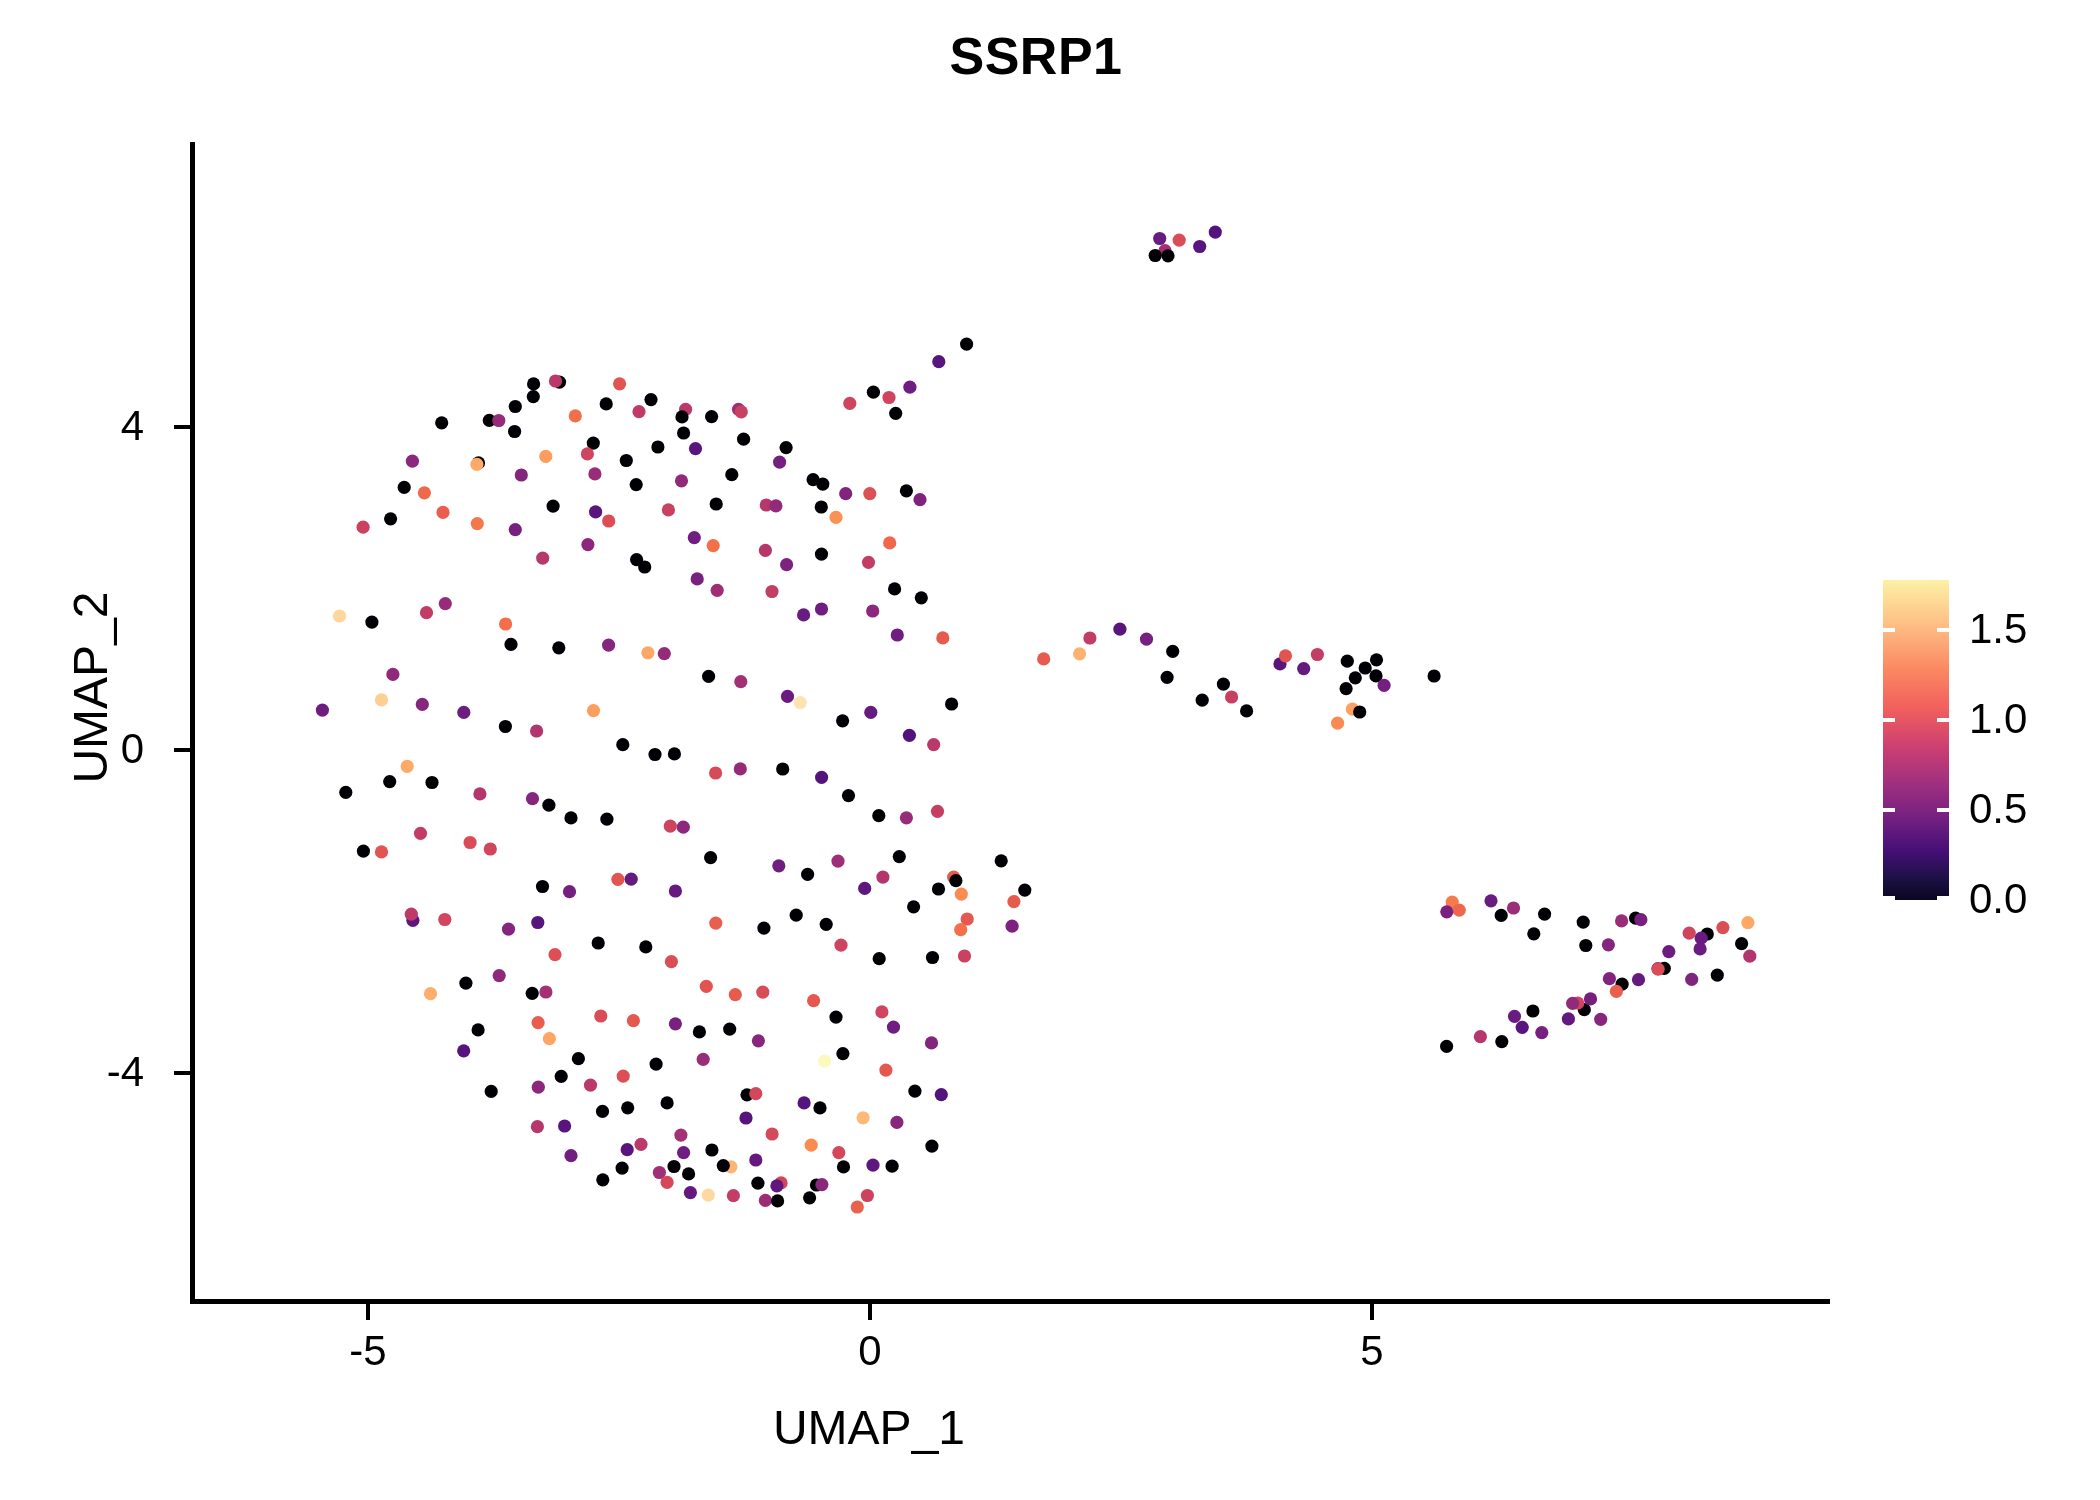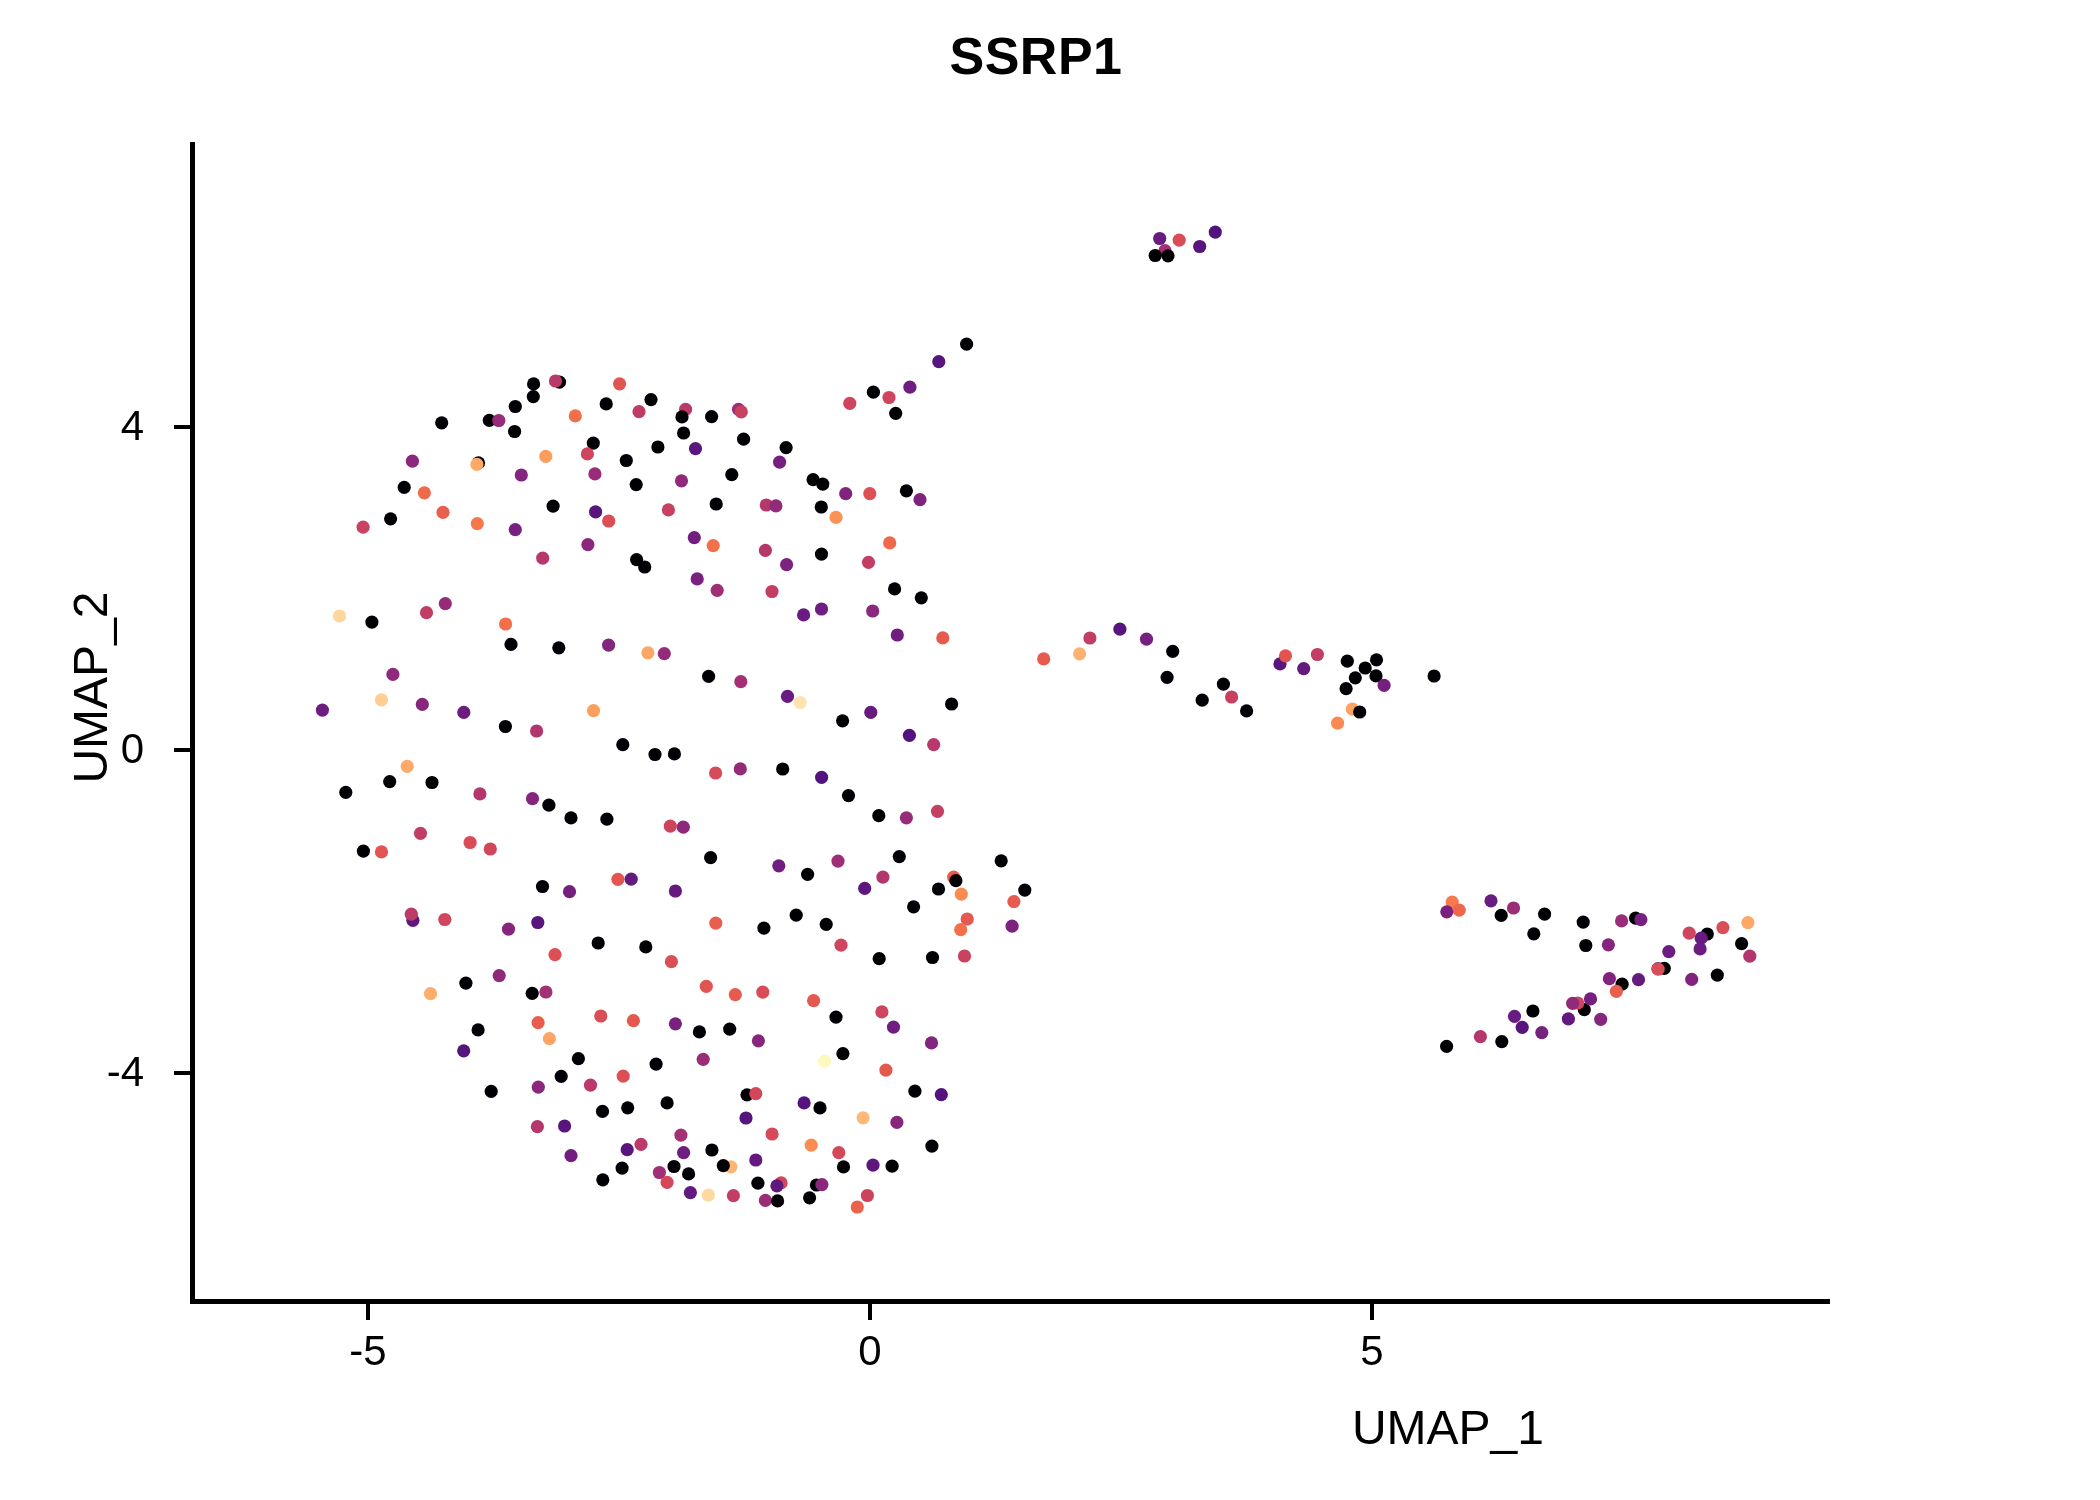"1.5" div { html: none -> <div> <div></div> <div></div> <div></div> <div></div> <div></div> <div></div> <div></div> <div></div> <div></div> <div>1.5</div> <div>1.0</div> <div>0.5</div> <div>0.0</div> </div> }
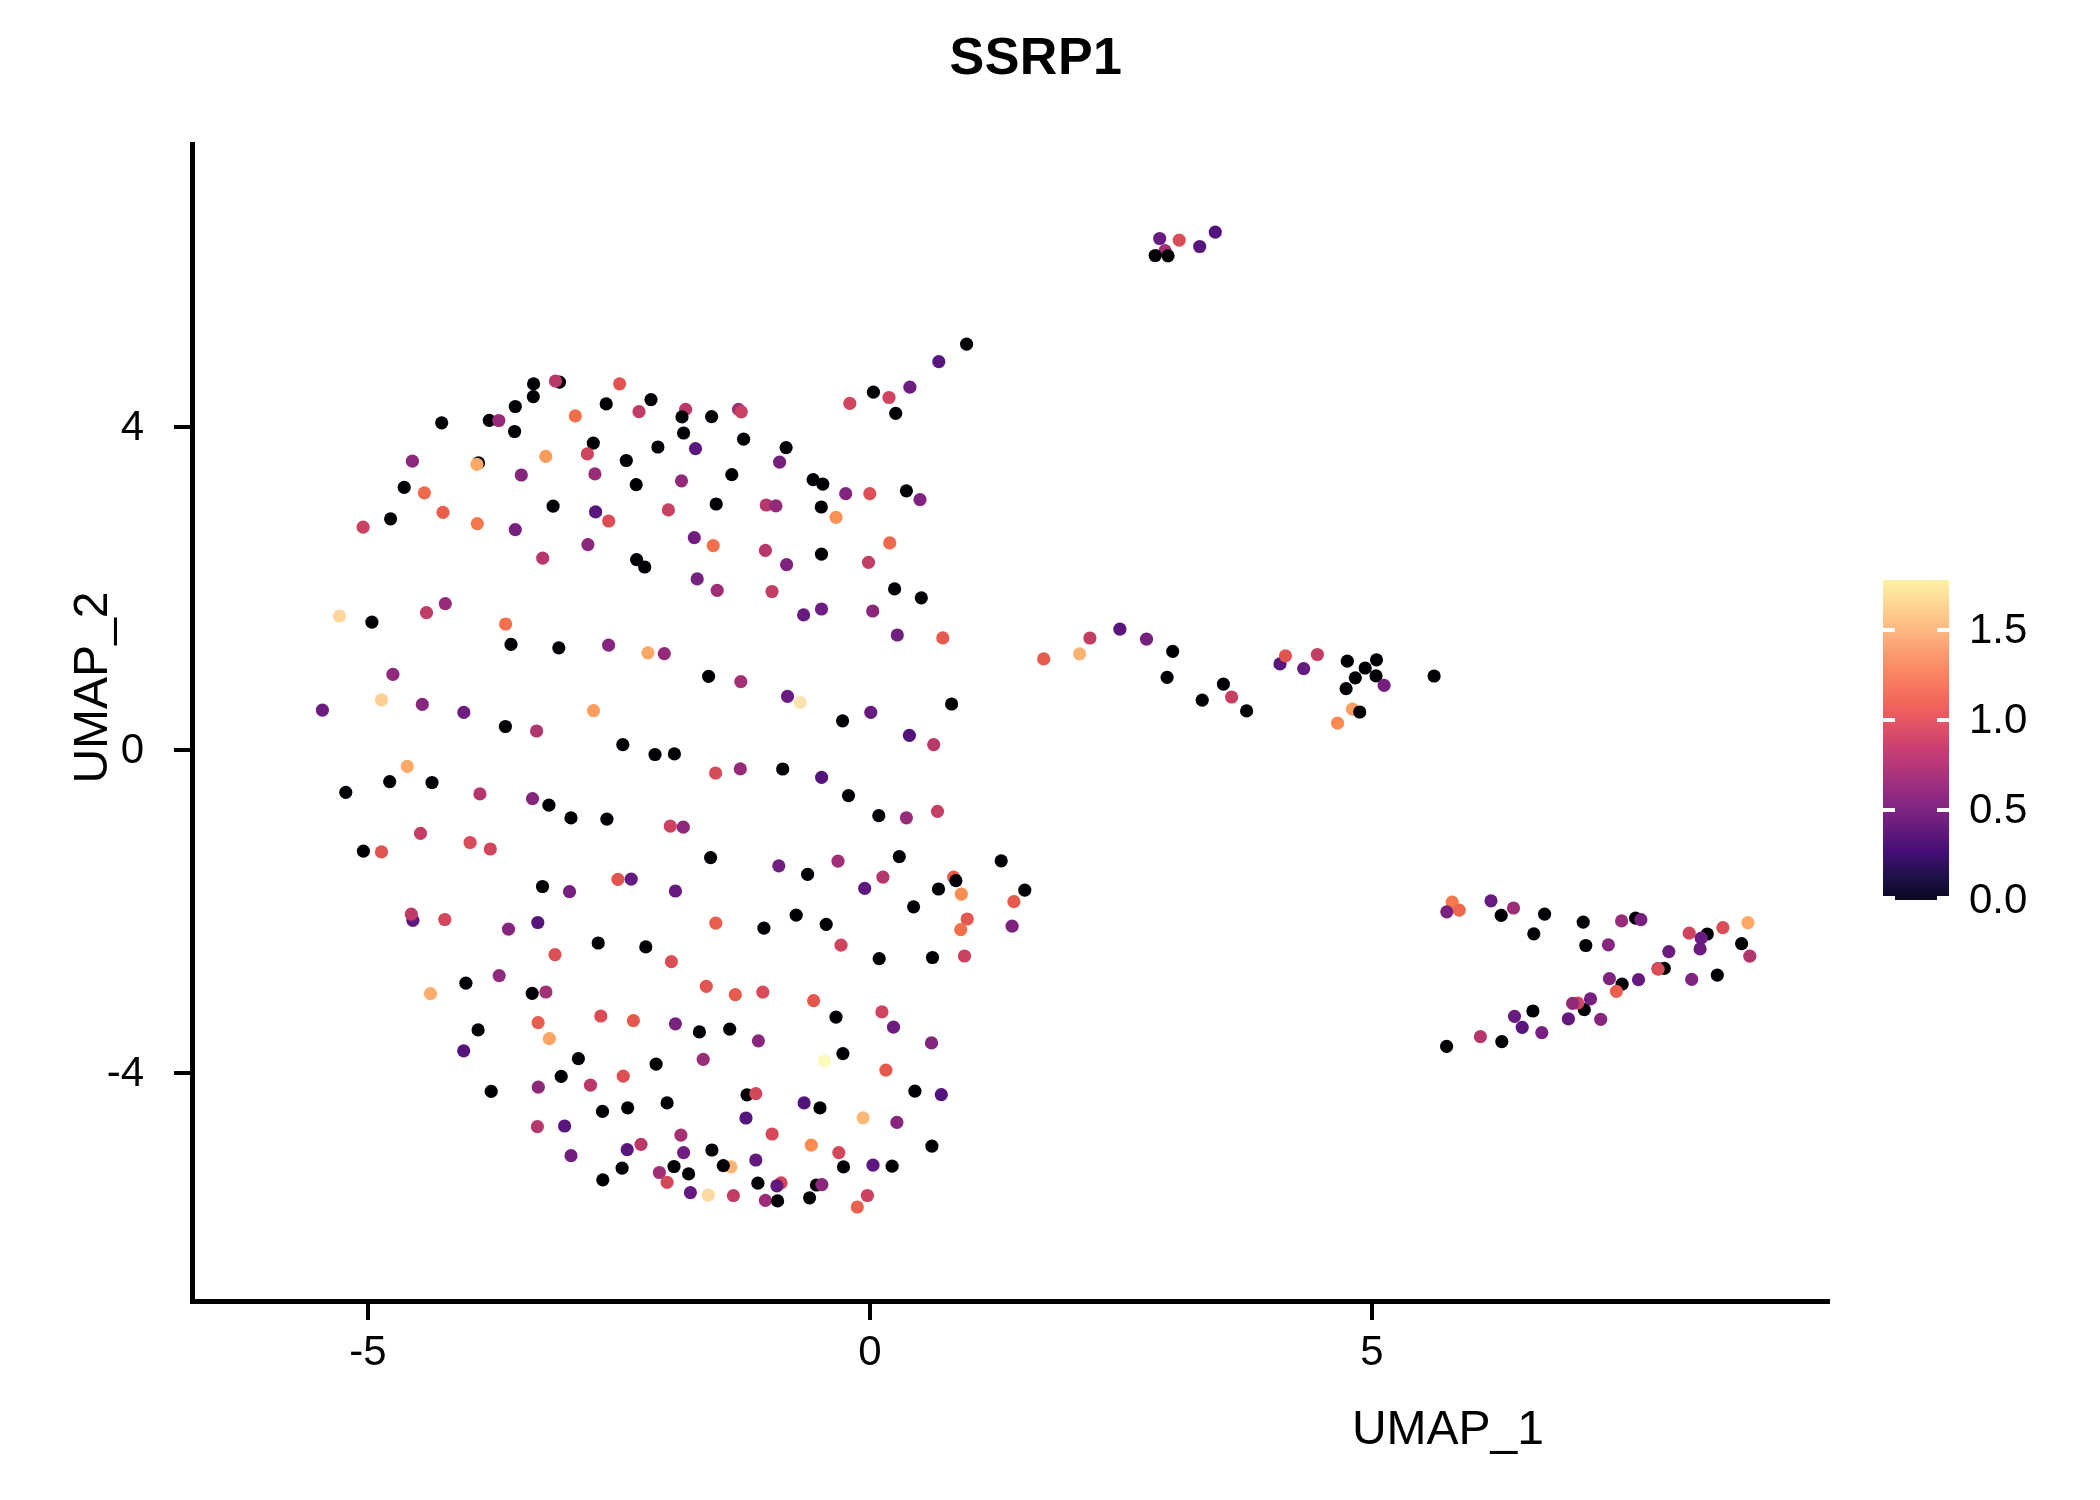"UMAP_1" #x-axis-title { text-align: right -> center }
